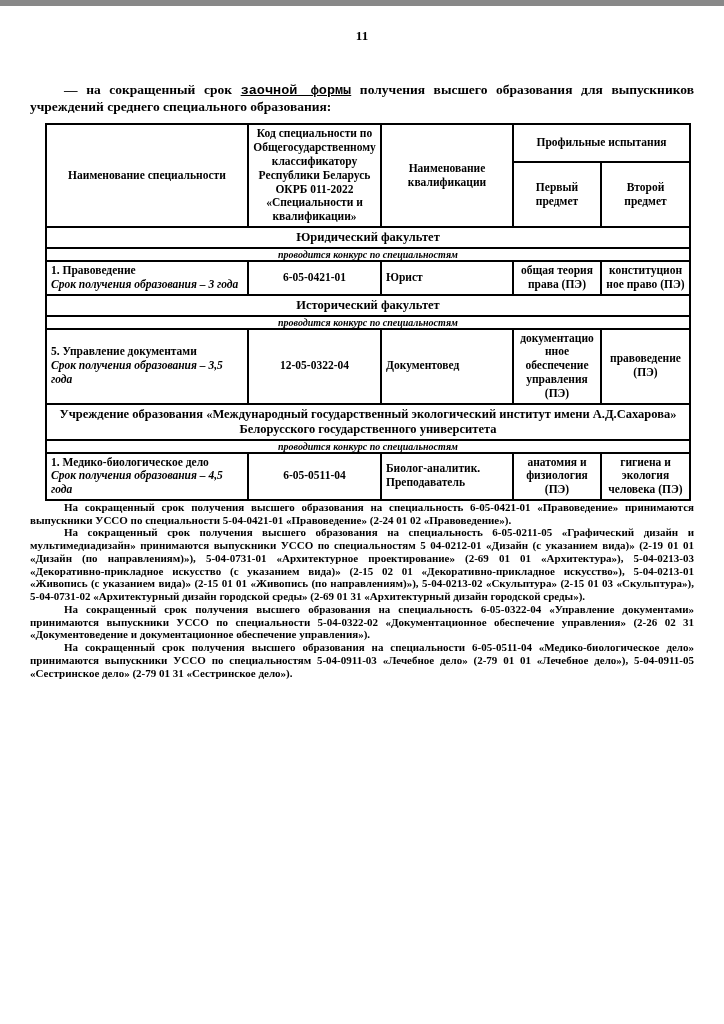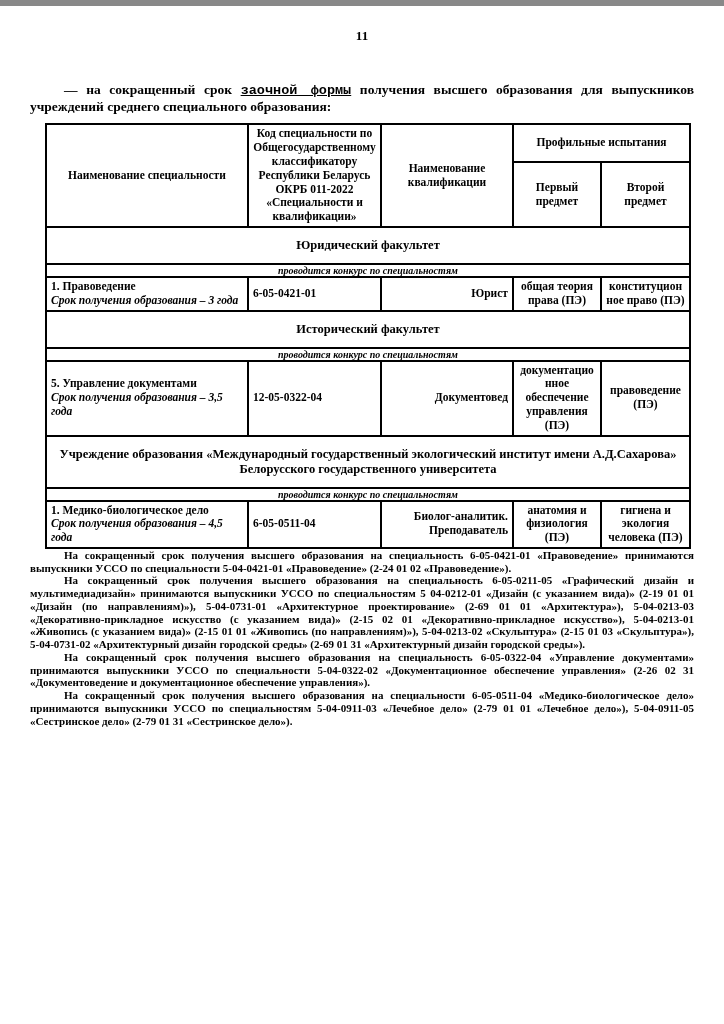"Юридический факультет" tr.section-row td { padding: 10px 6px -> 2px 6px }
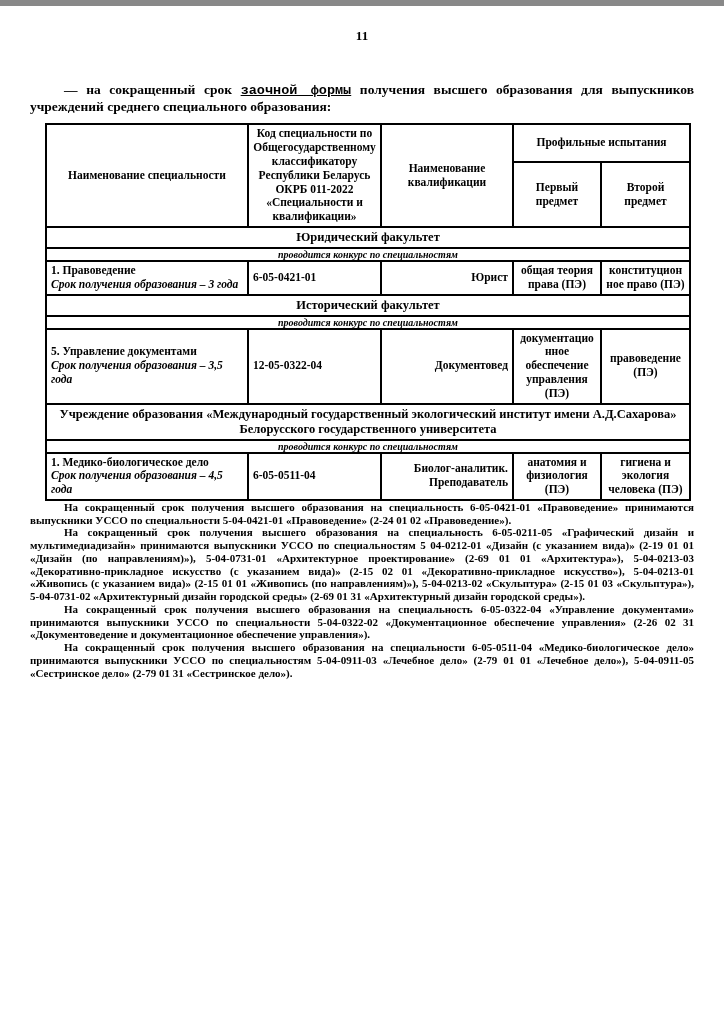"6-05-0421-01" td.cell-code { text-align: none -> center }
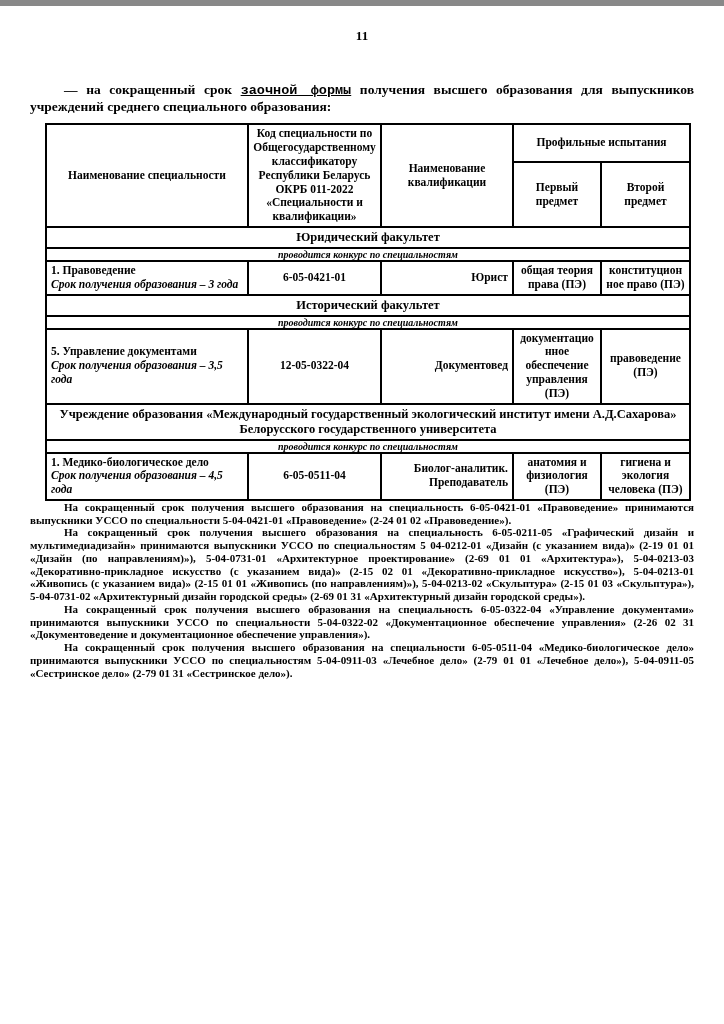"Юрист" td.cell-qual { text-align: right -> left }
